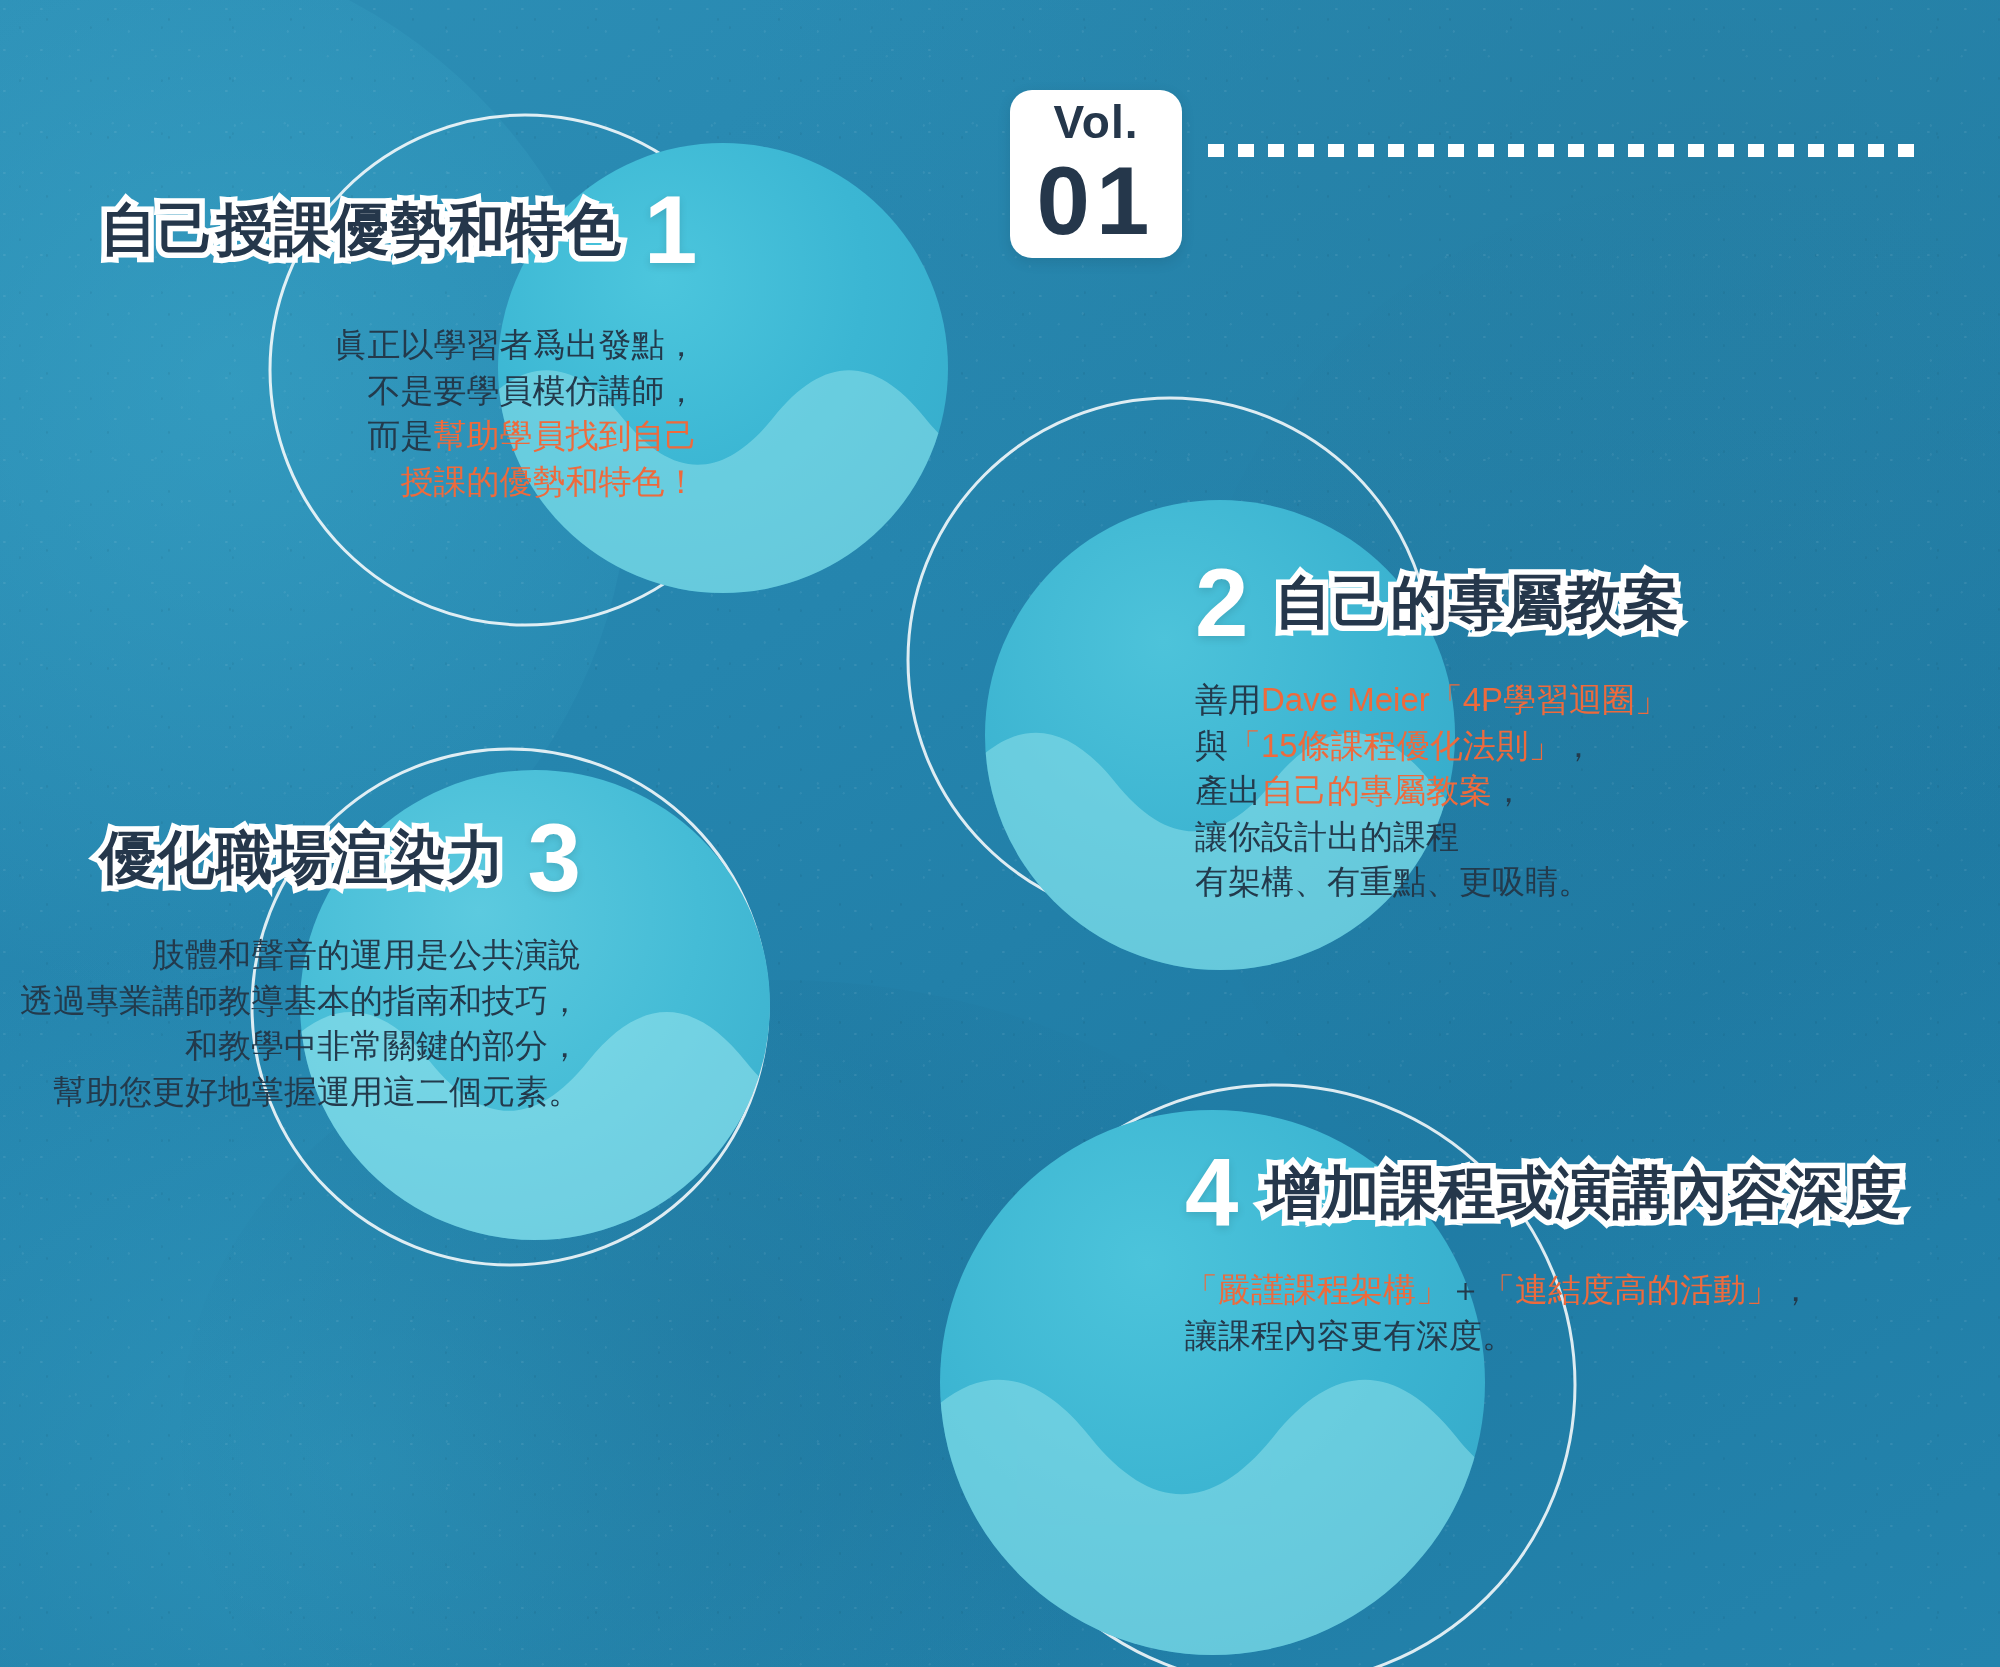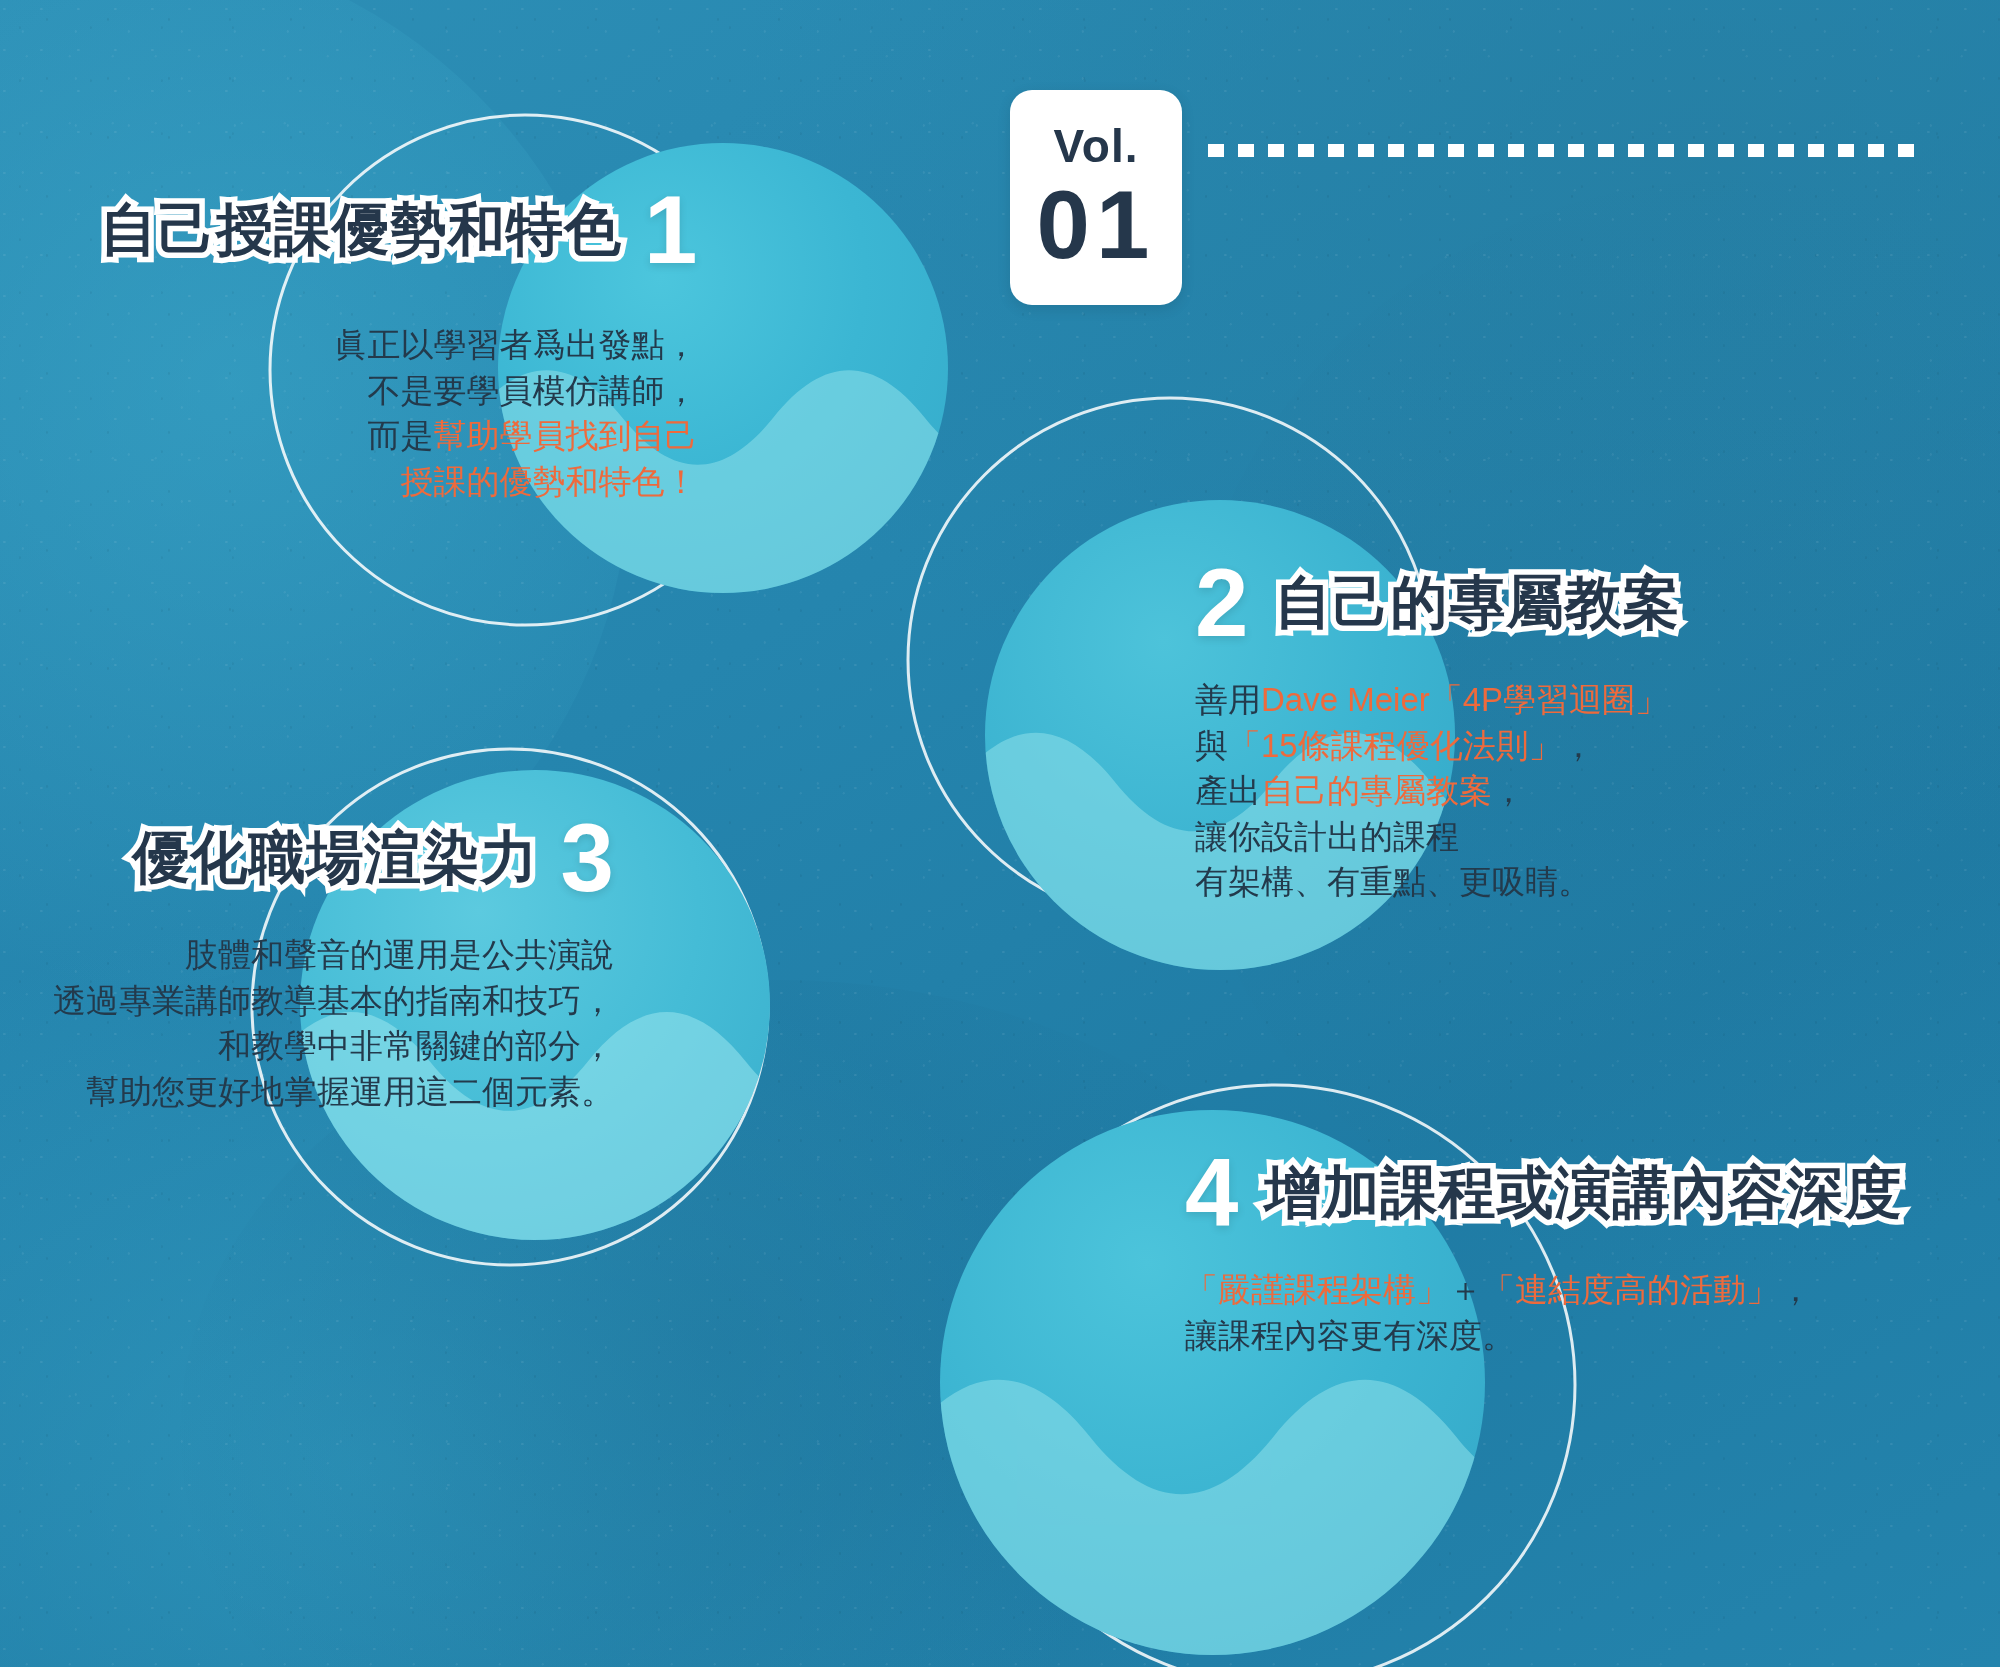"Vol." #vol-badge { height: 215px -> 168px }
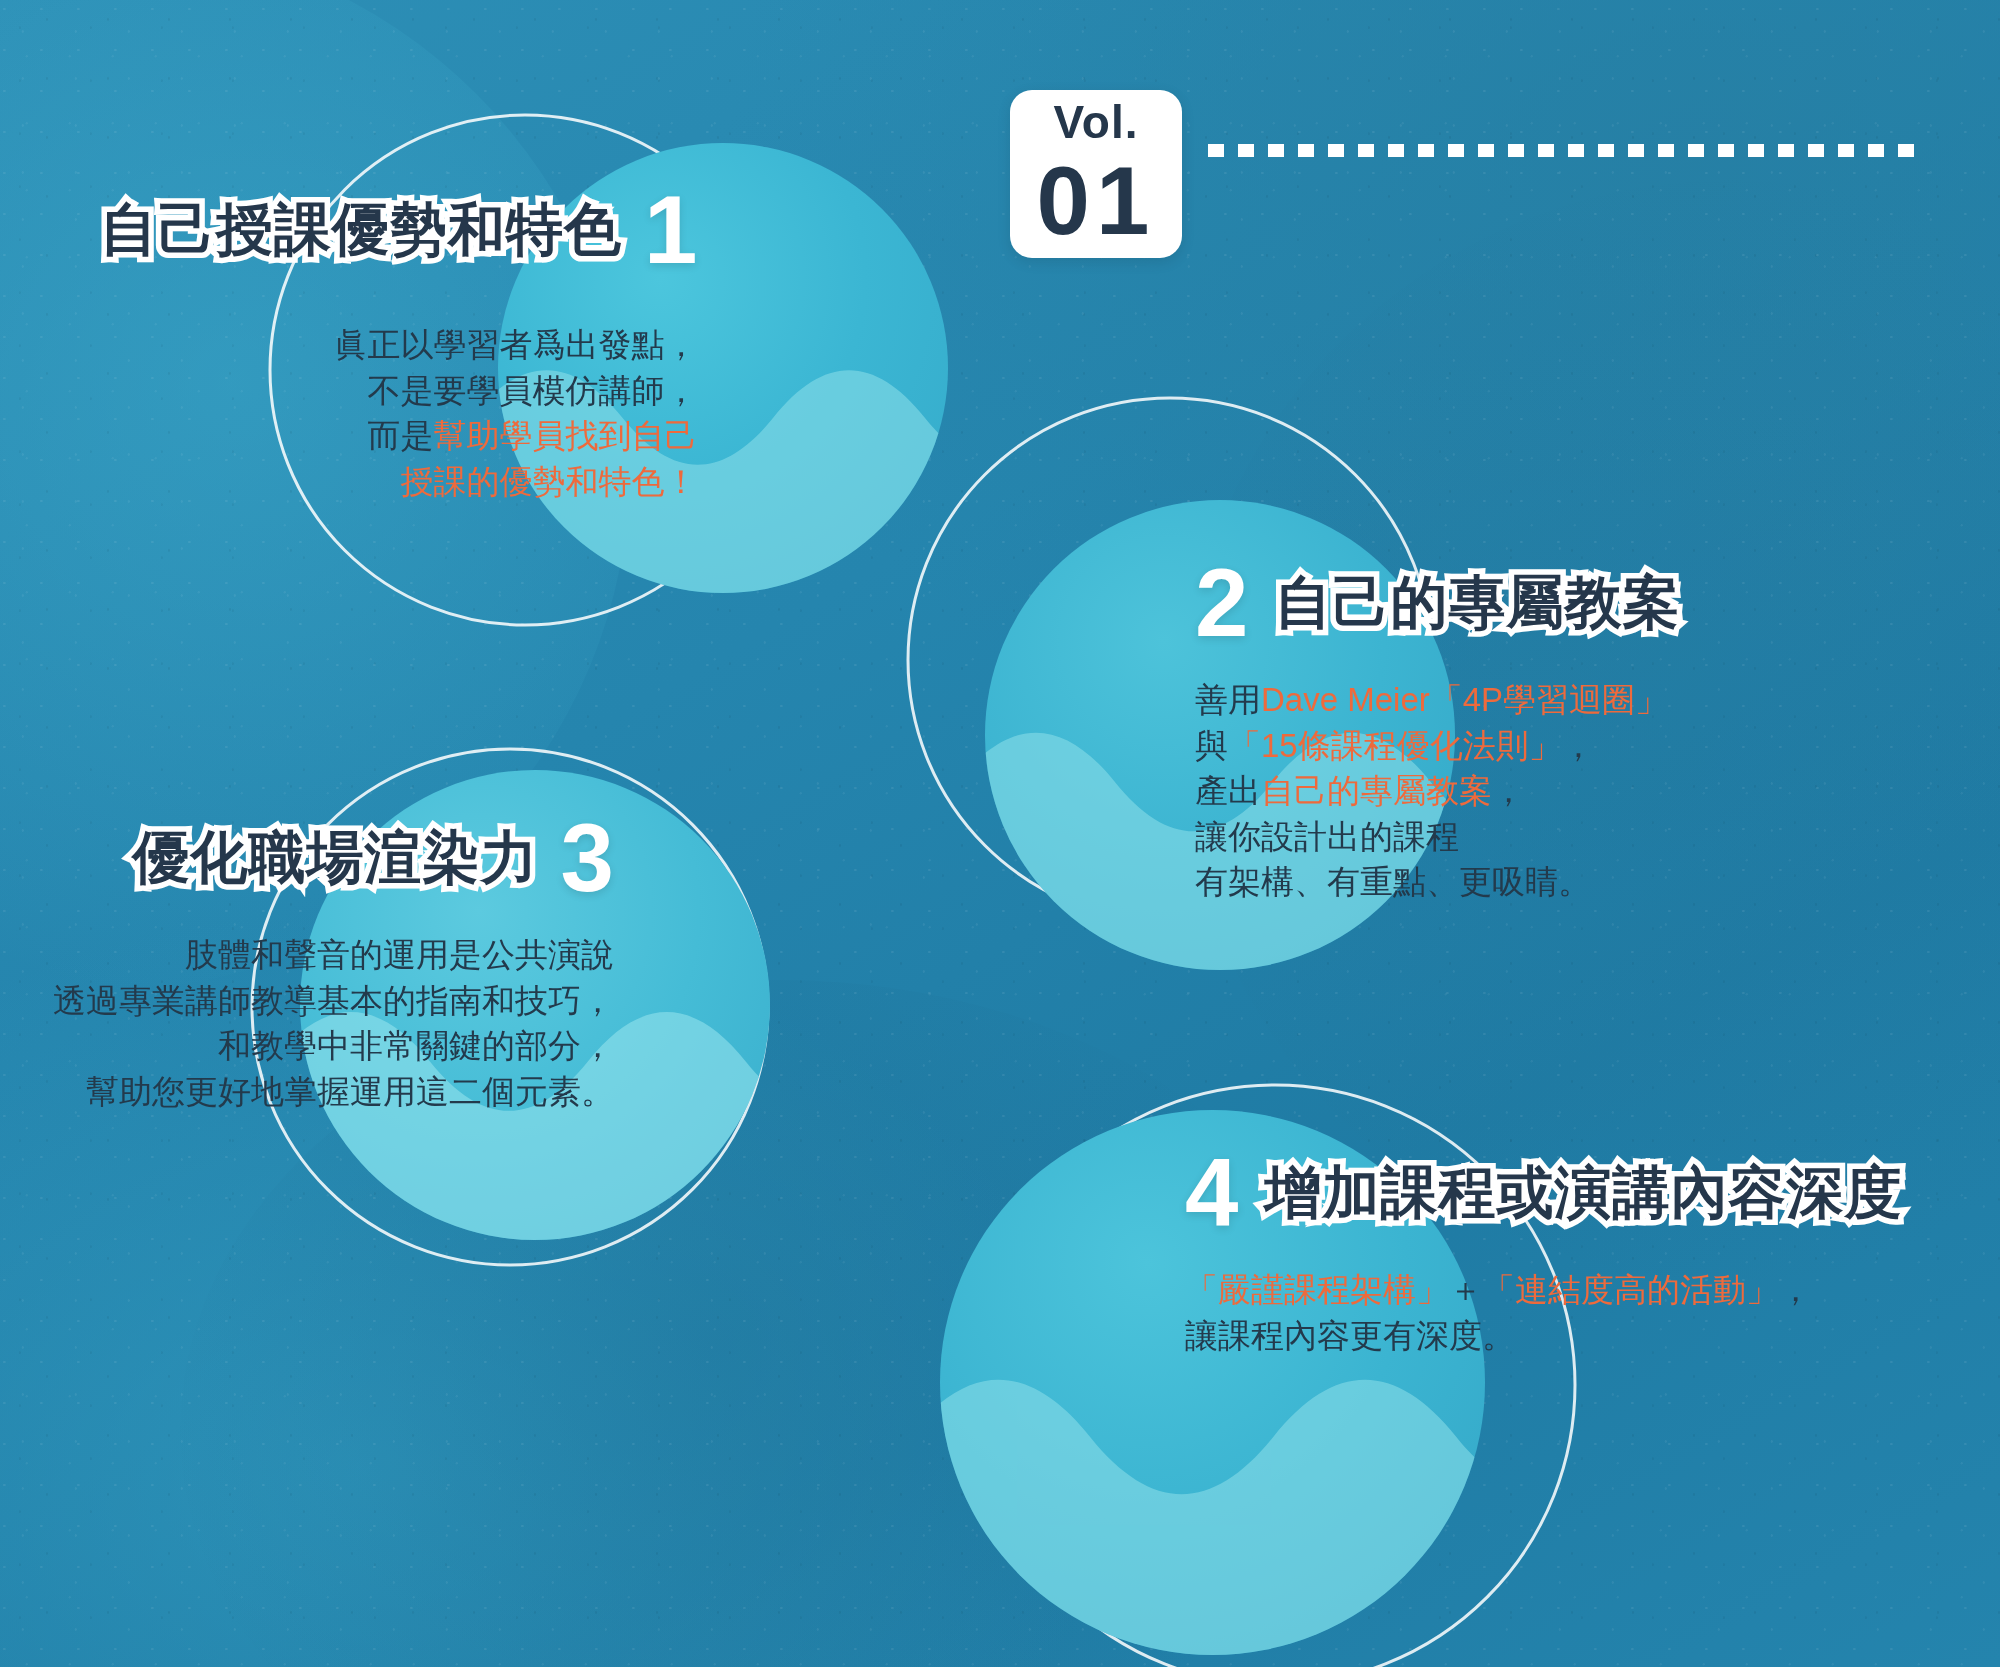"肢體和聲音的運用是公共演說" #section-3 .sec-body { margin-left: 33px -> none }
